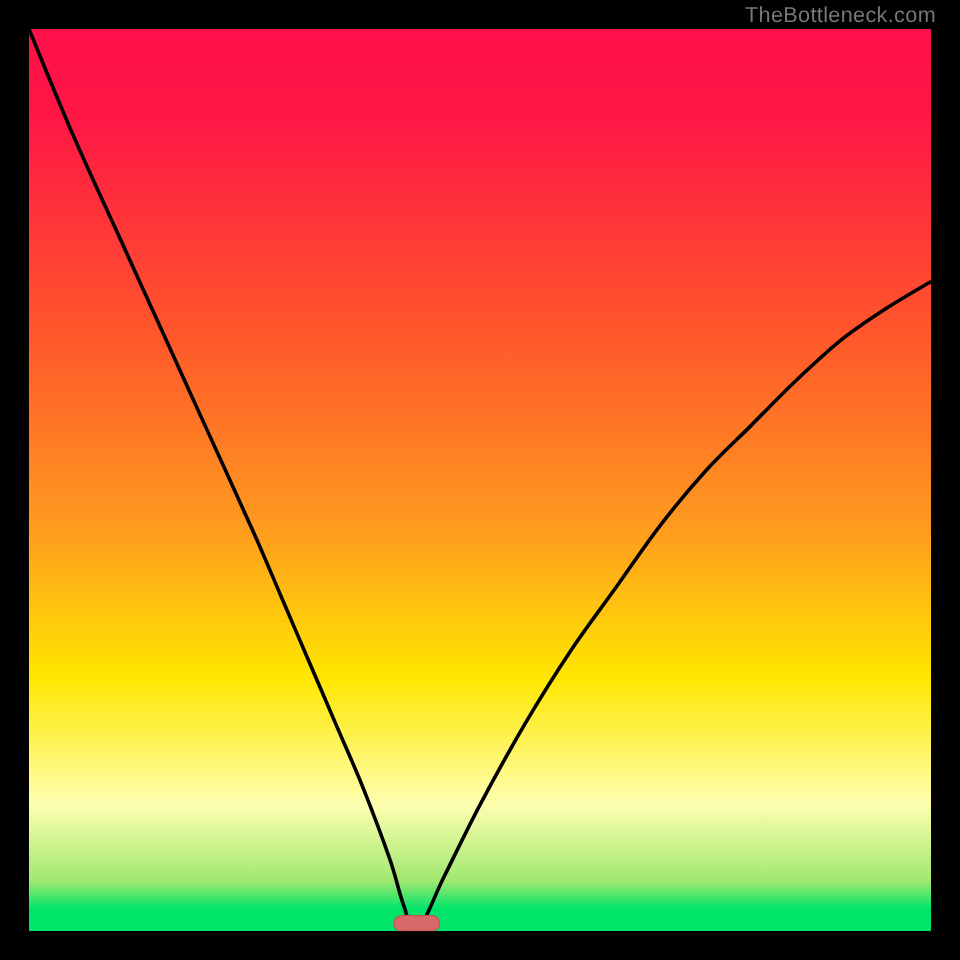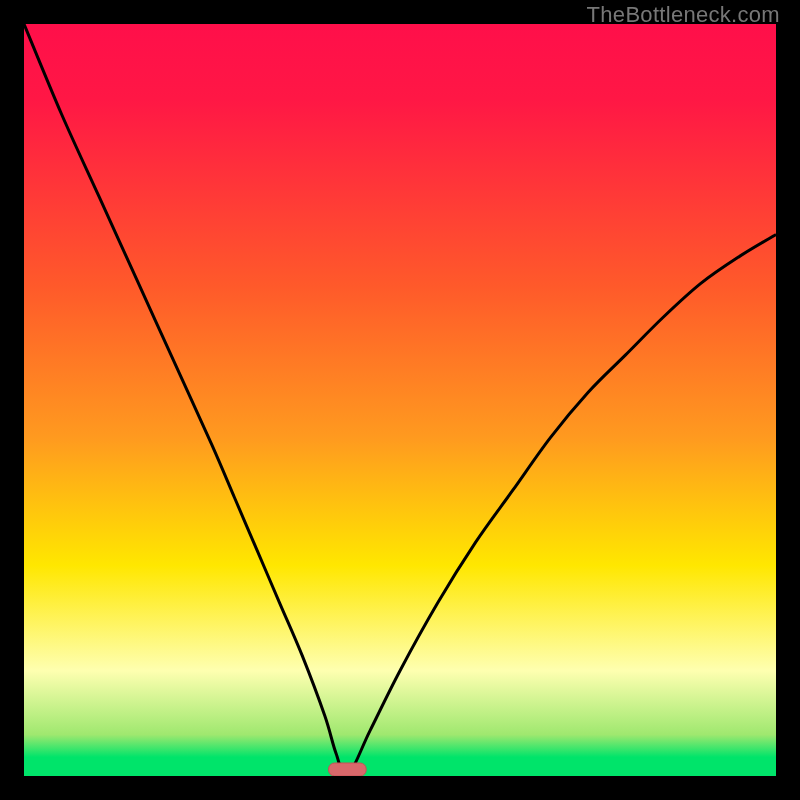"TheBottleneck.com" .watermark { font-size: 22px -> 18px }
